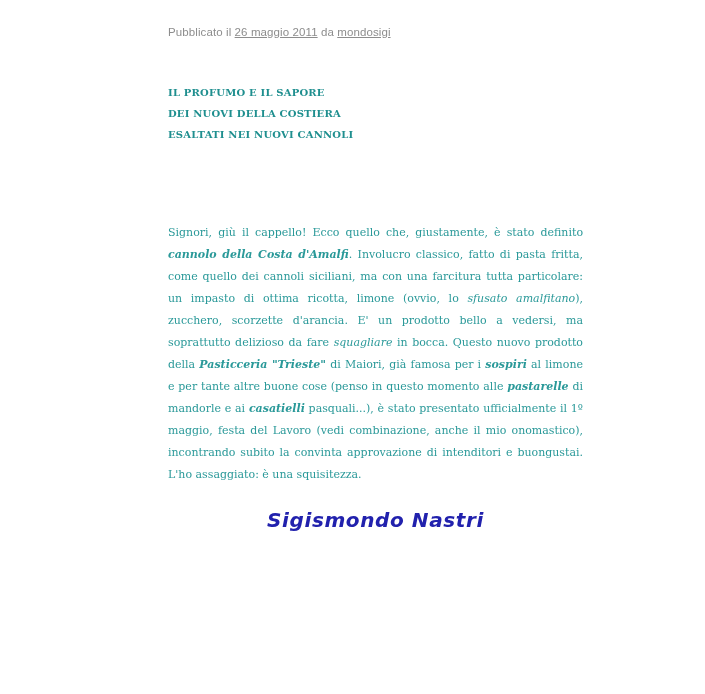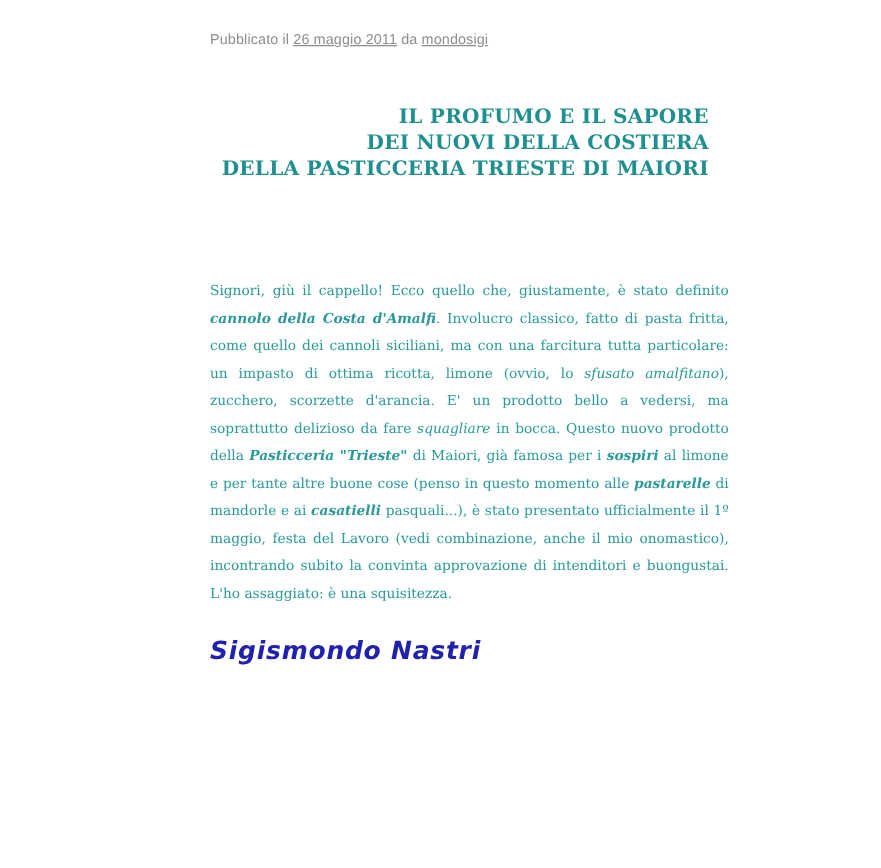"IL PROFUMO E IL SAPORE" .post-title { font-size: 16px -> 10px; left: 152px -> 168px; text-align: right -> left }
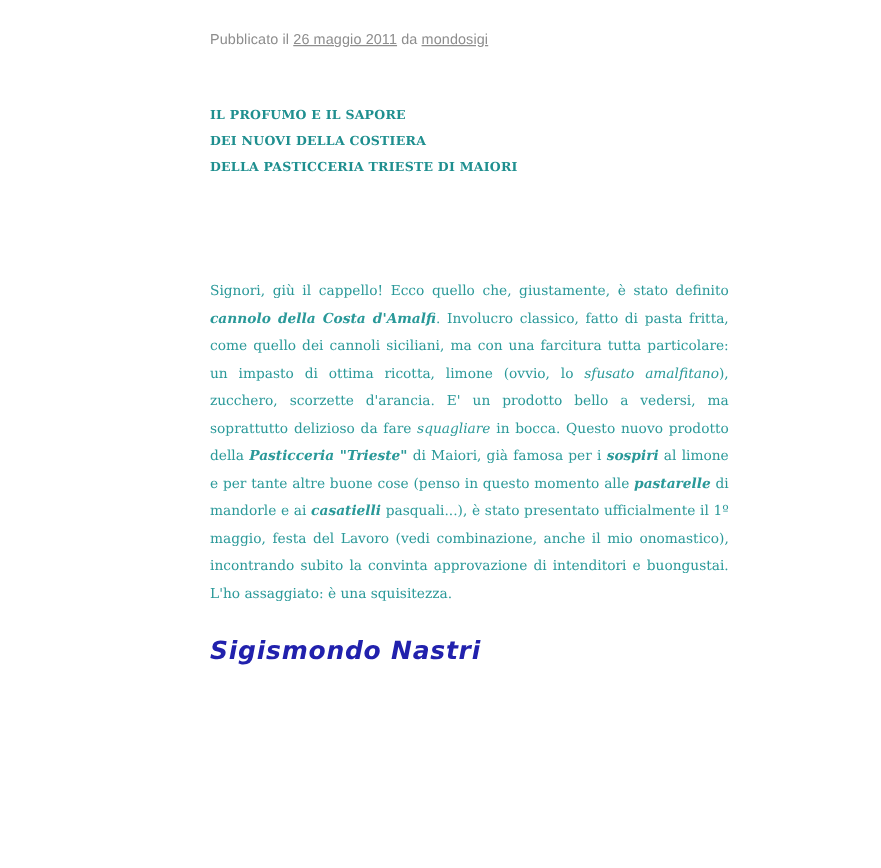"ESALTATI NEI NUOVI CANNOLI" div { html: none -> <div>ESALTATI NEI NUOVI CANNOLI</div> }
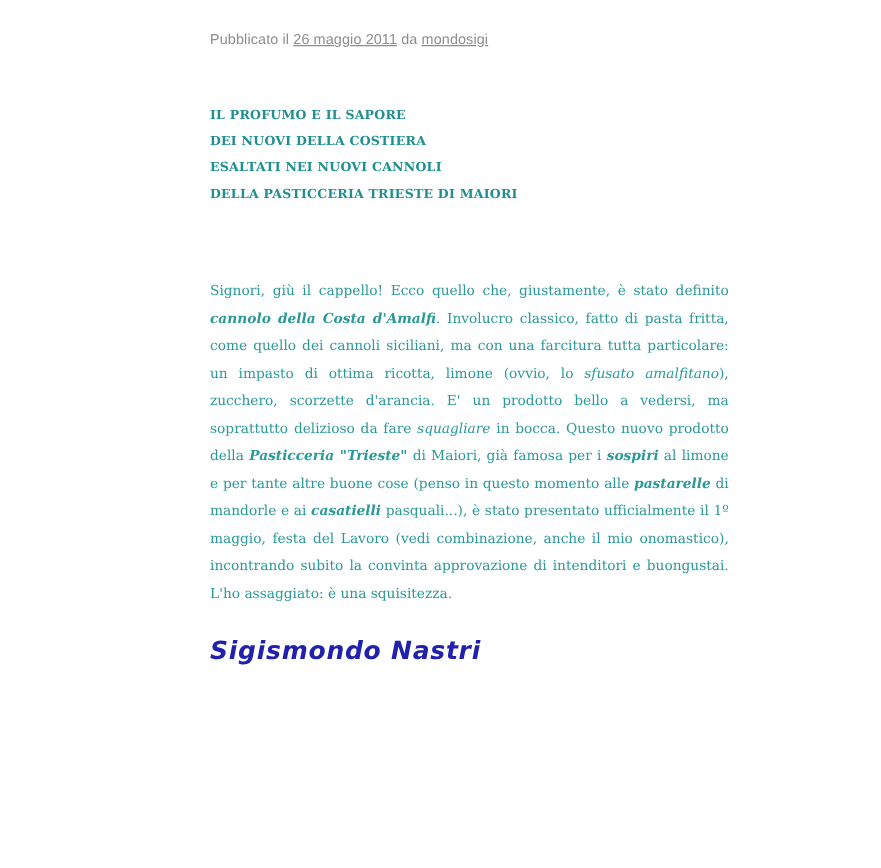"DELLA PASTICCERIA TRIESTE DI MAIORI" div { html: <div>DELLA PASTICCERIA TRIESTE DI MAIORI</div> -> none }
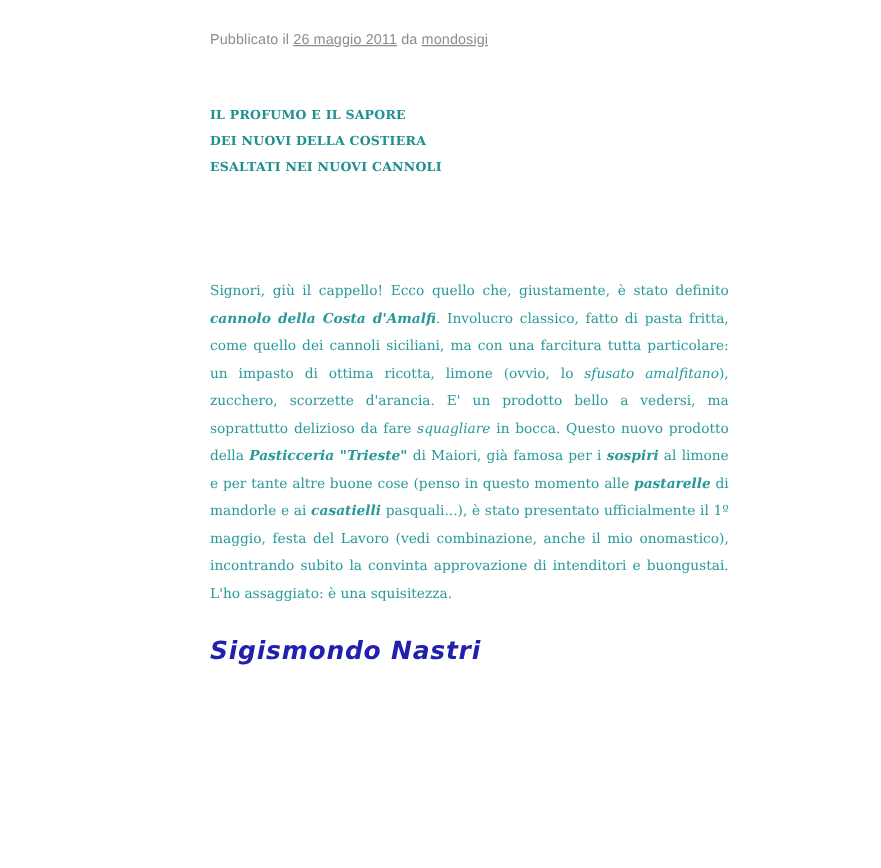"Sigismondo Nastri" .signature { text-align: none -> center }
